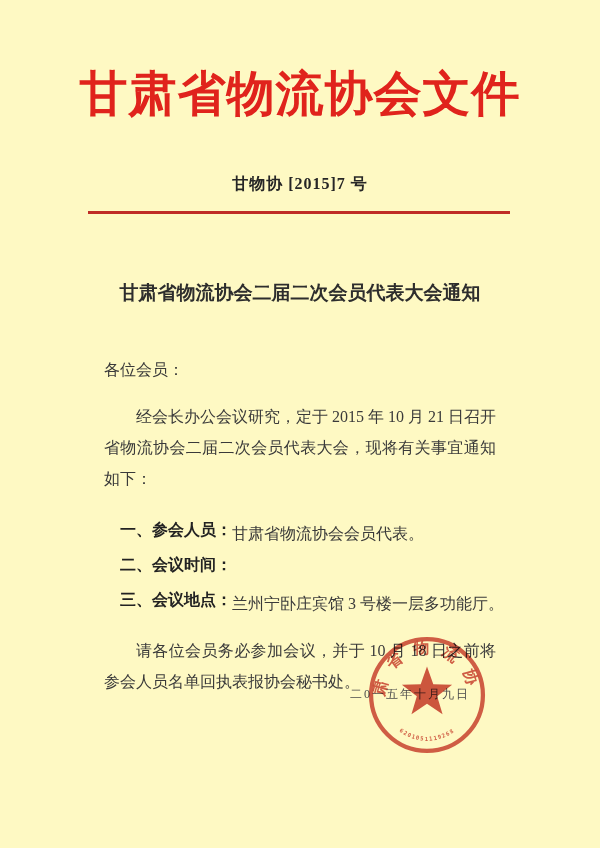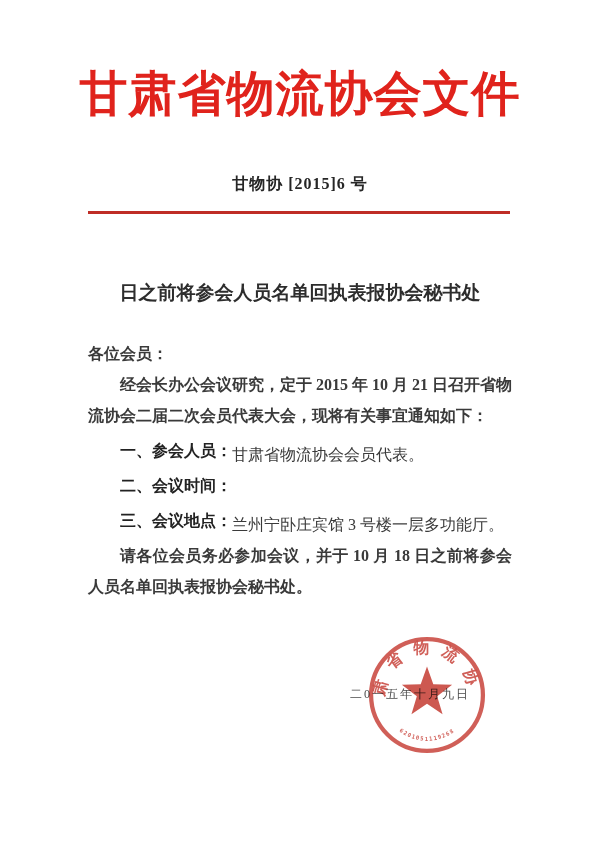"甘肃省物流协会文件" .page { background: #ffffff -> #fef9c3 }
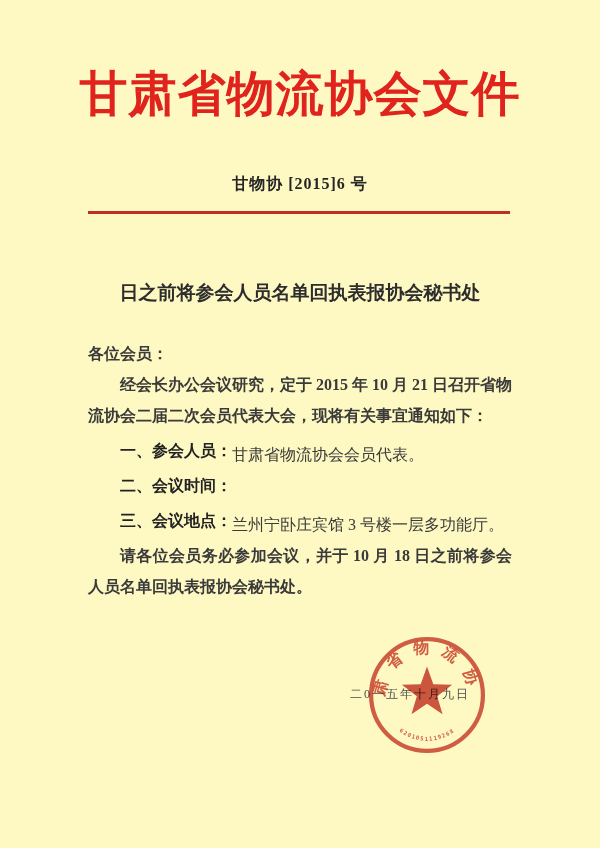"甘物协 [2015]6 号" div.doc-number { text: 6 -> 7 }
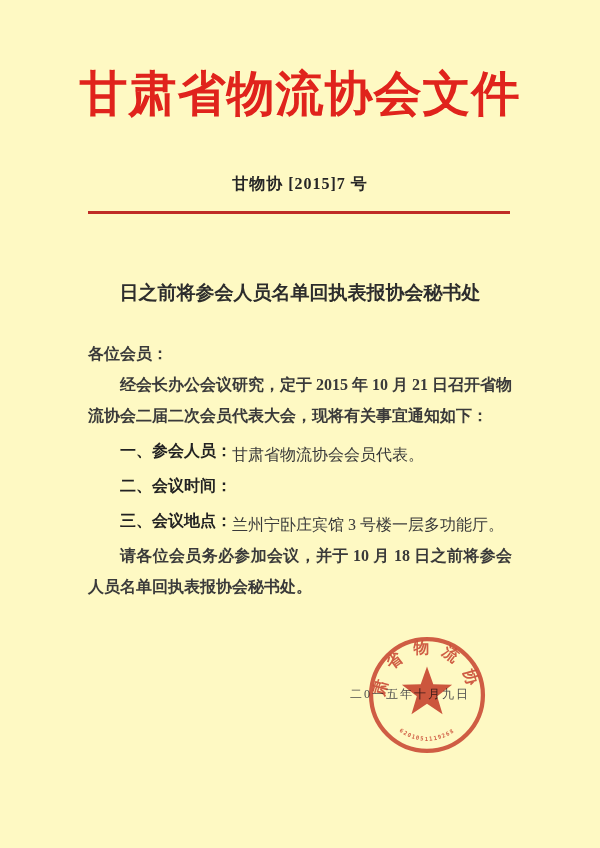"日之前将参会人员名单回执表报协会秘书处" div.doc-title { text: 日之前将参会人员名单回执表报协会秘书处 -> 甘肃省物流协会二届二次会员代表大会通知 }
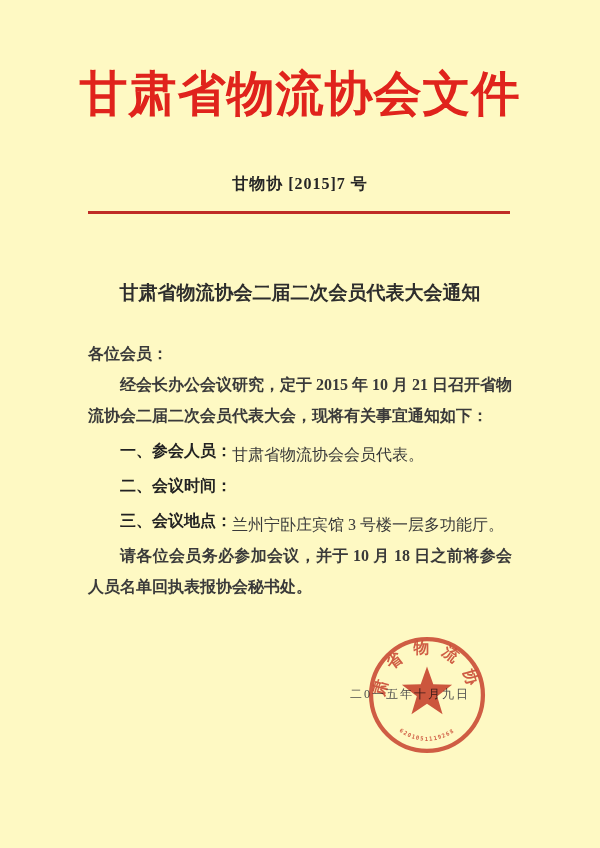"各位会员：" .body-text p { font-weight: bold -> none; margin: 0 -> 16px }
